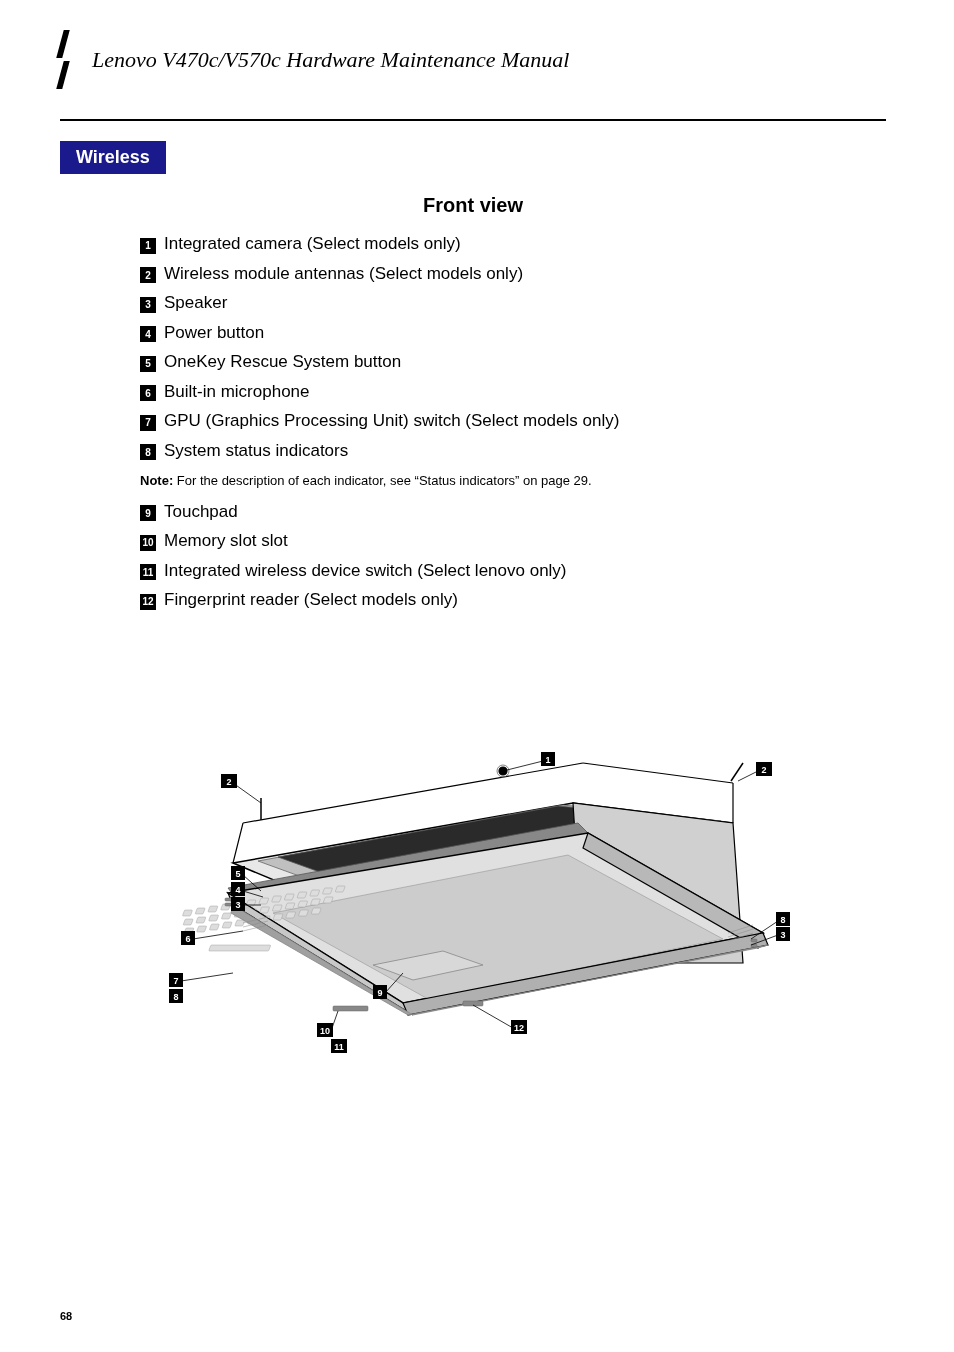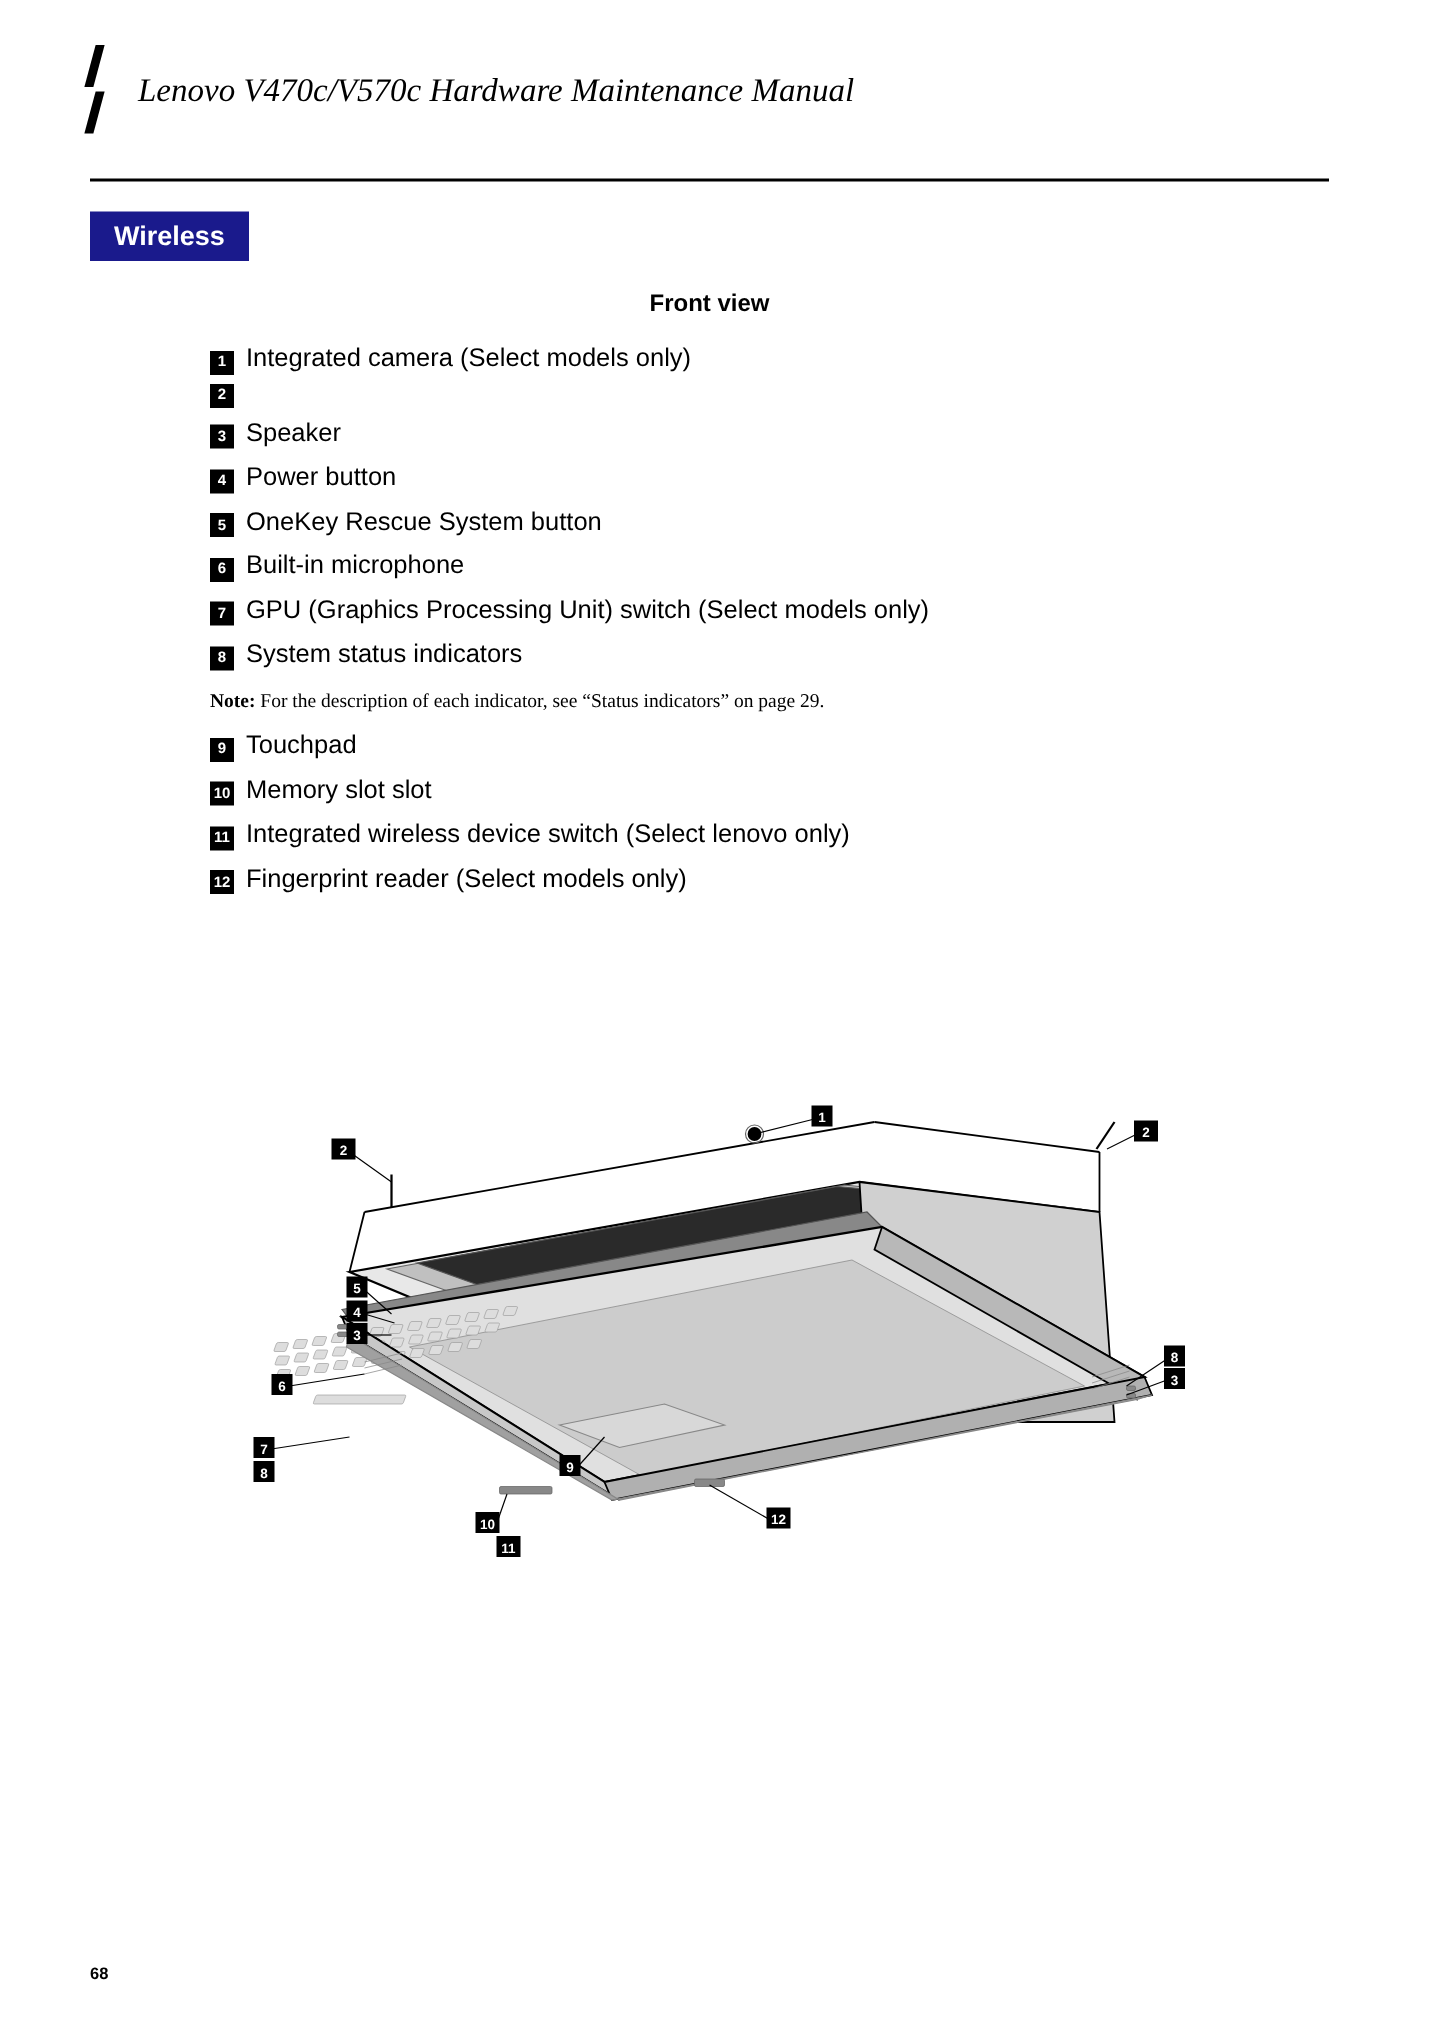"Front view" .front-view-title { font-size: 16px -> 20px }
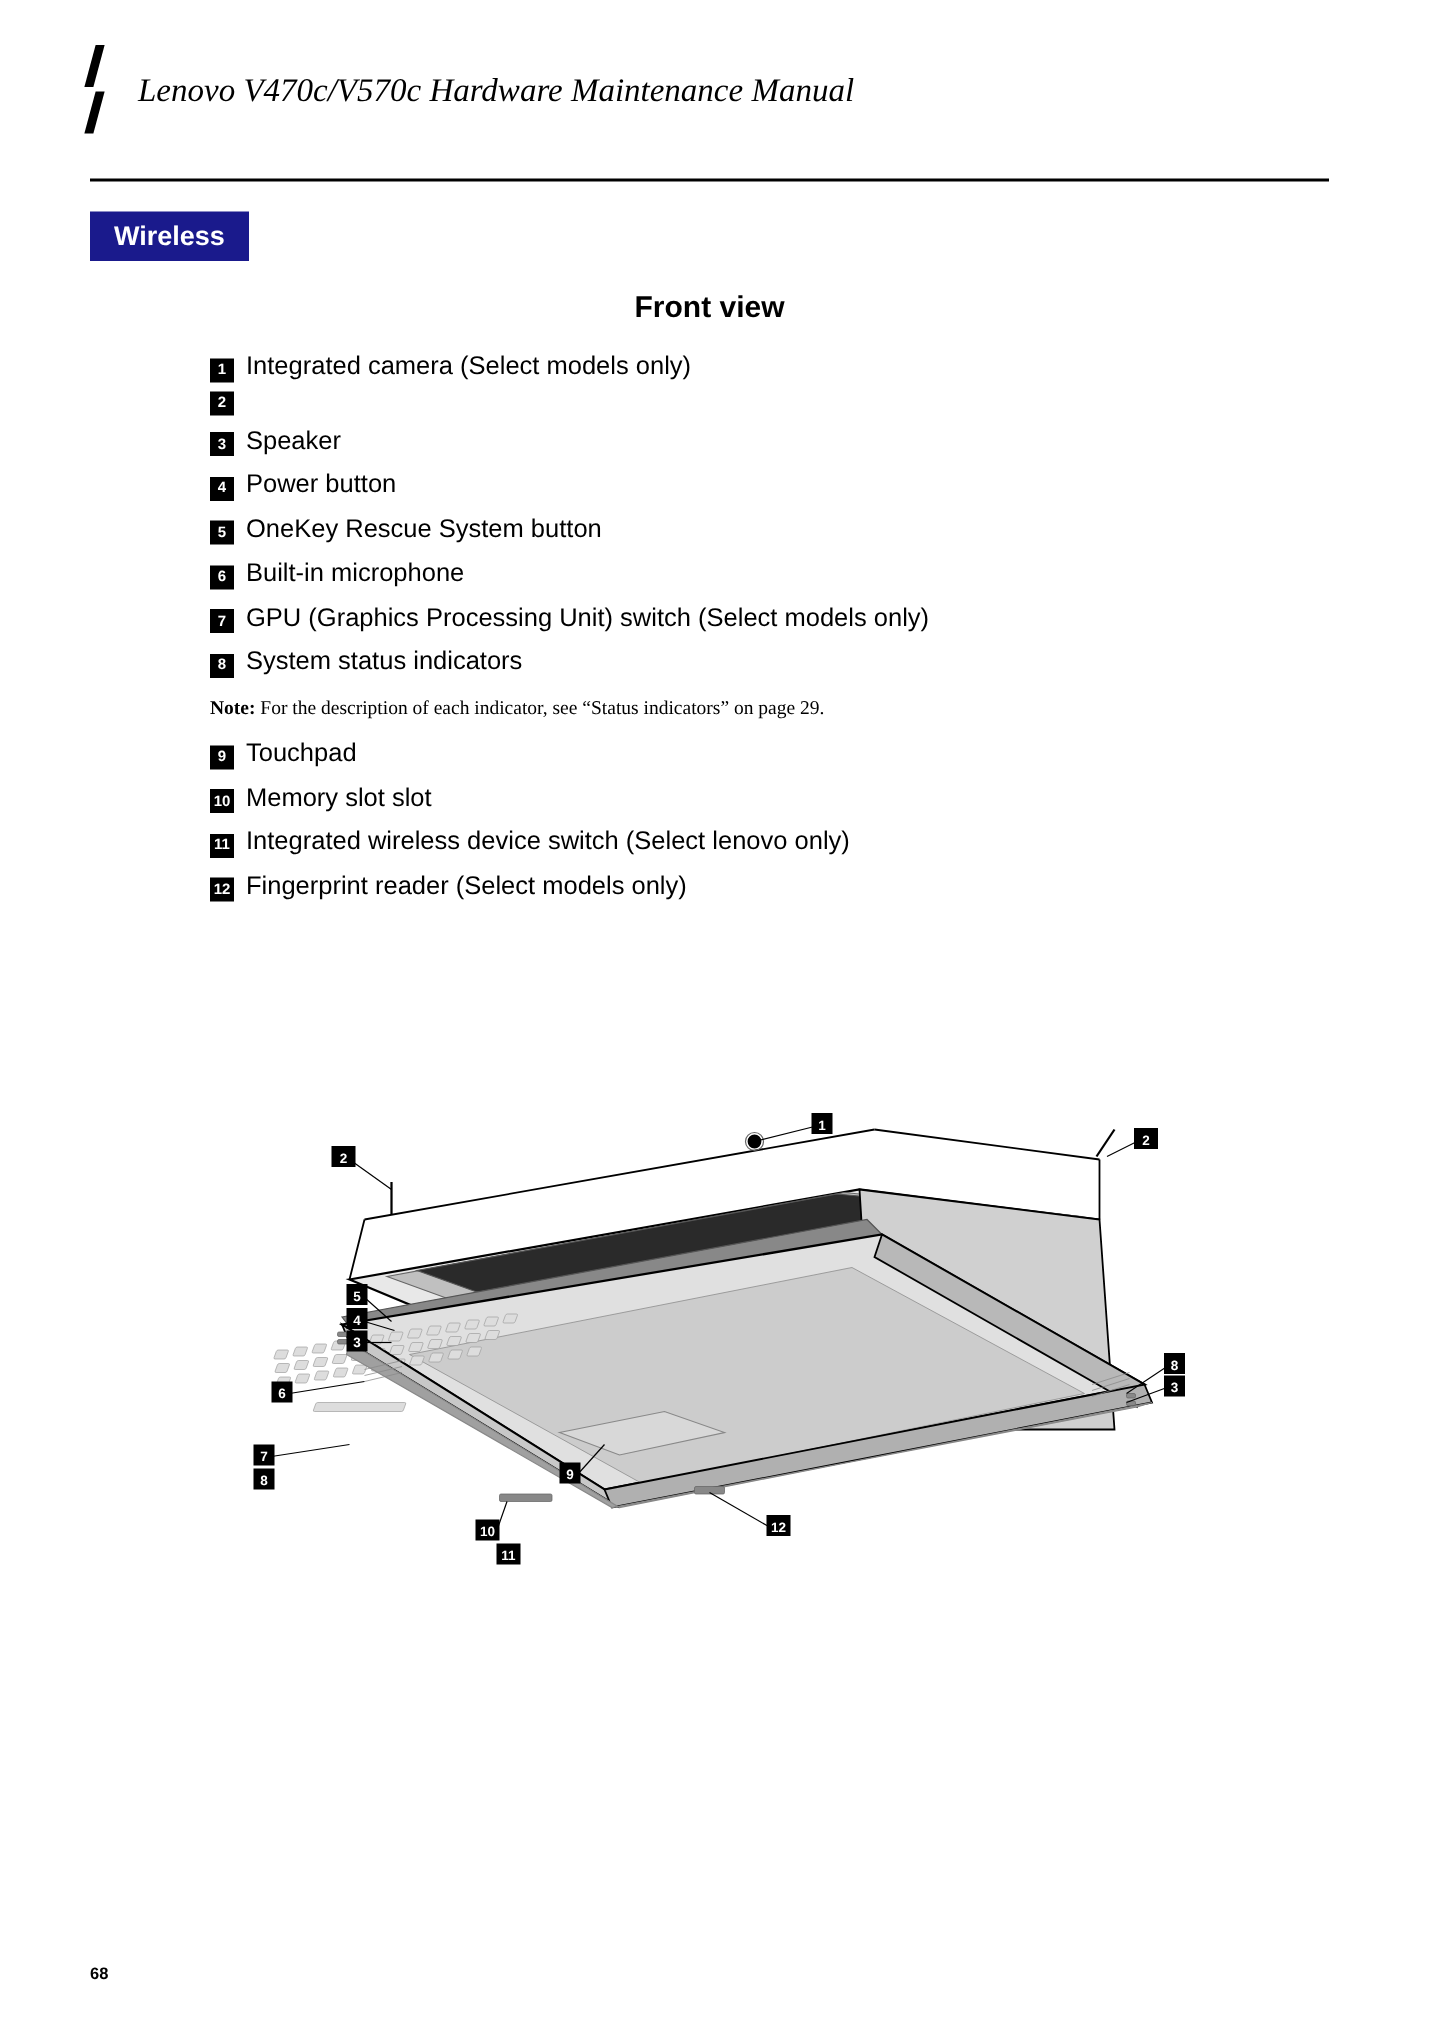"Wireless module antennas (Select models" span.item-text { html: none -> <span>Wireless module antennas (Select models only)</span> }
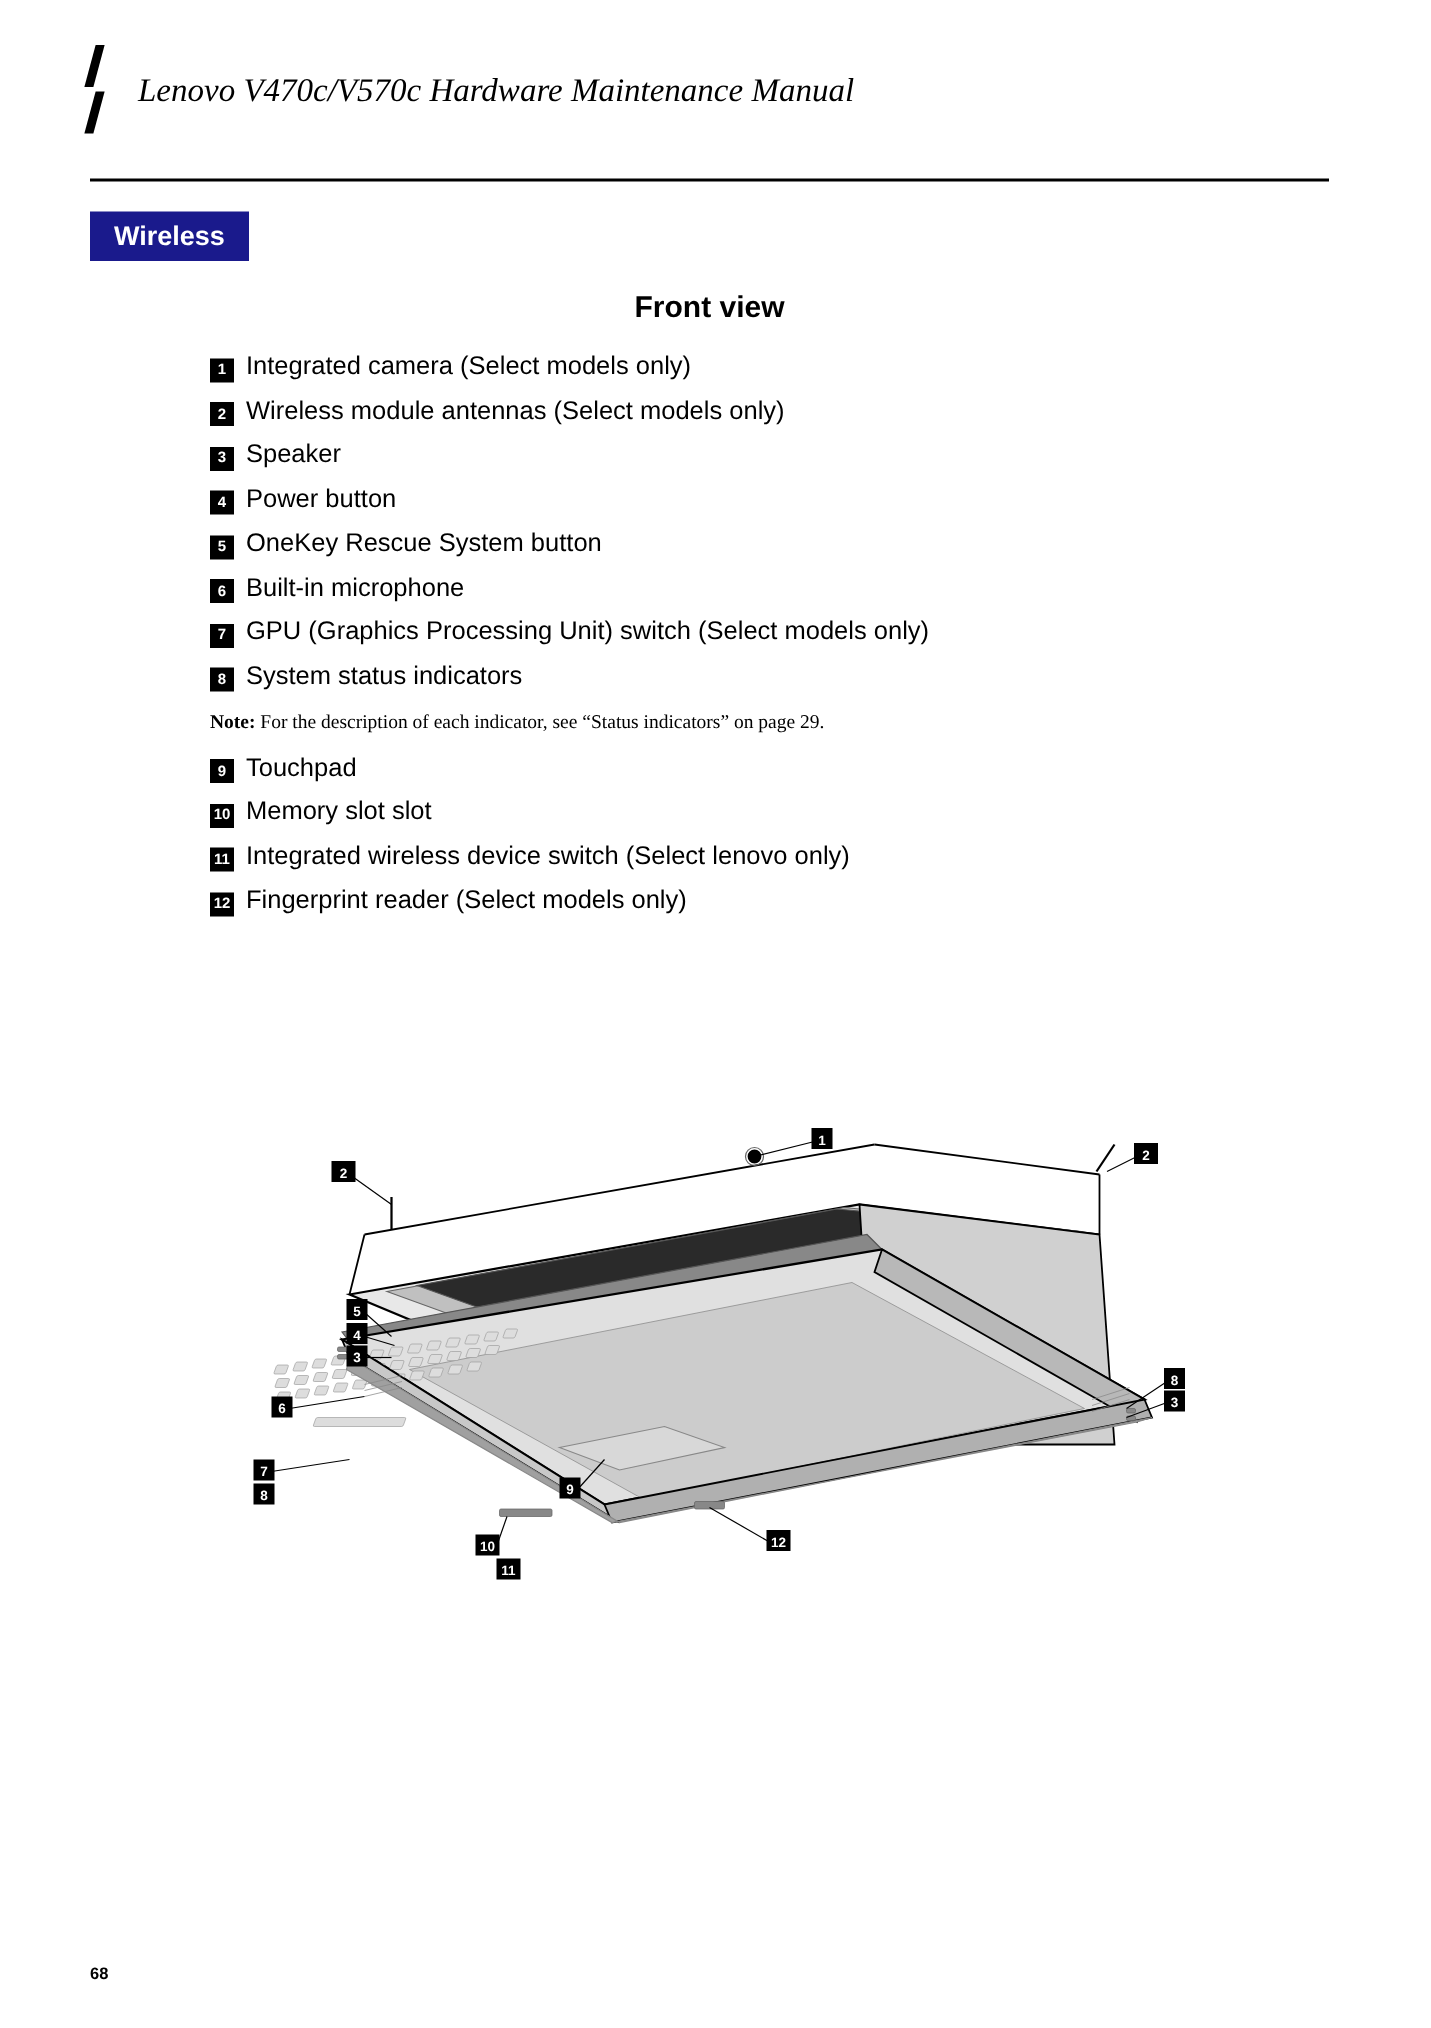"Note: For the description of" .note-row { font-family: Liberation Serif, serif -> Liberation Sans, sans-serif }
